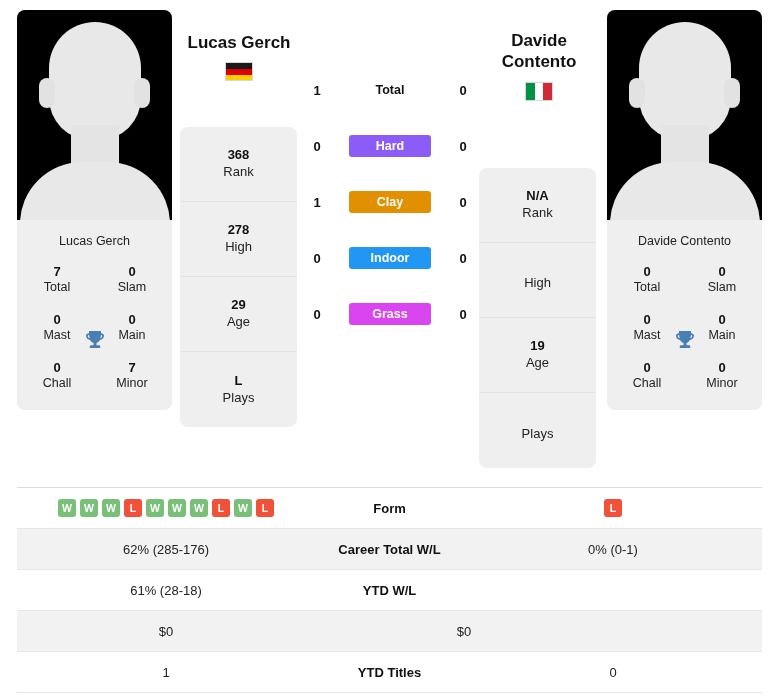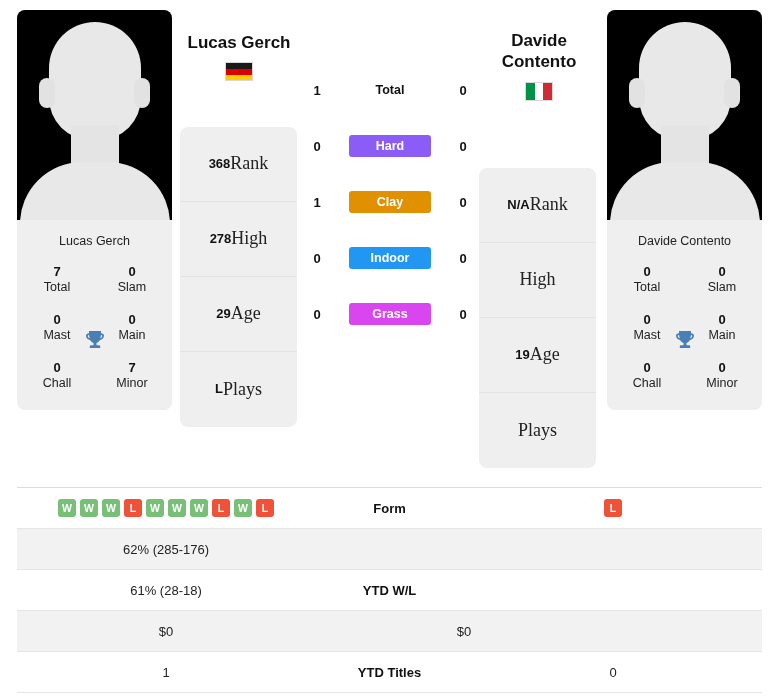"368" .info-cell { flex-direction: none -> column }
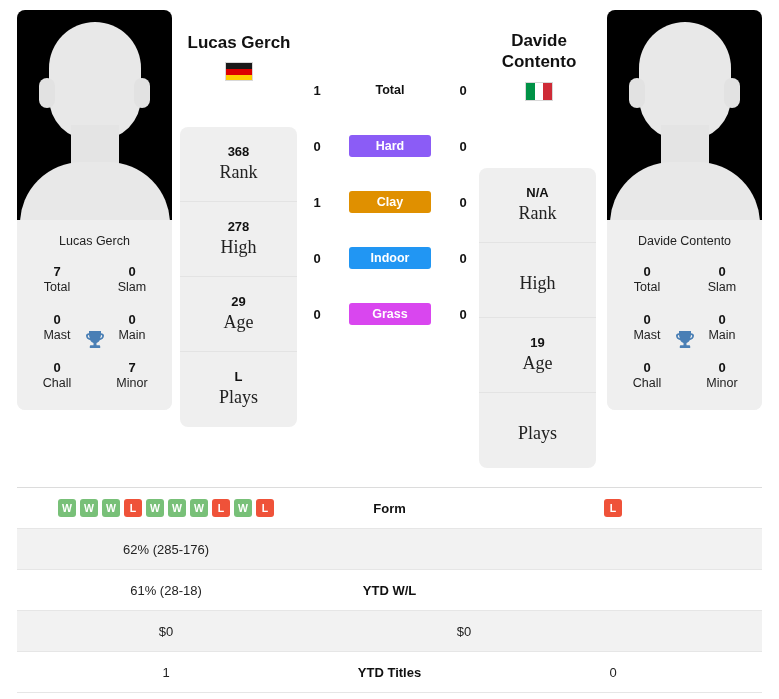"Rank" .info-cell .key { font-family: Liberation Serif, serif -> none; font-size: 18px -> 13px }
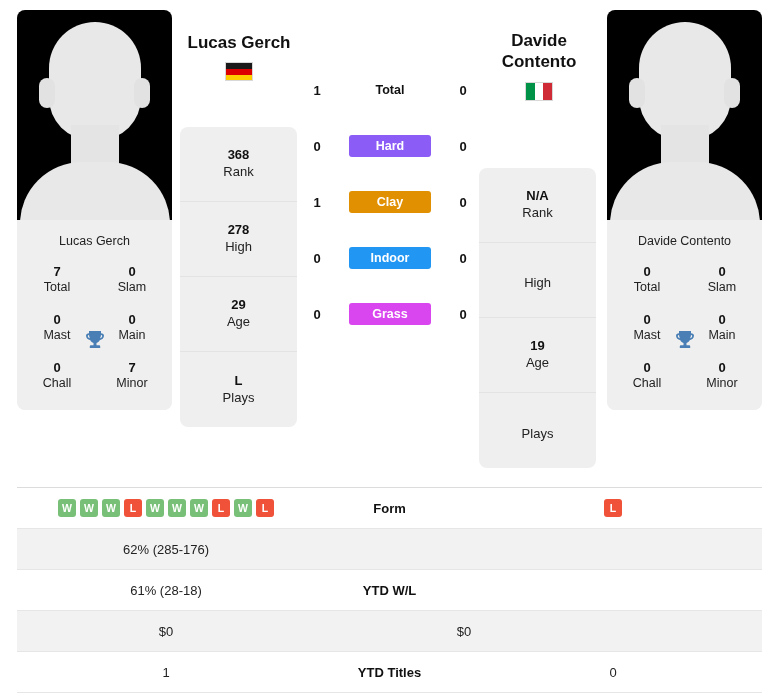"Career Total W/L" div.stat-cell { html: none -> <div>Career Total W/L</div> }
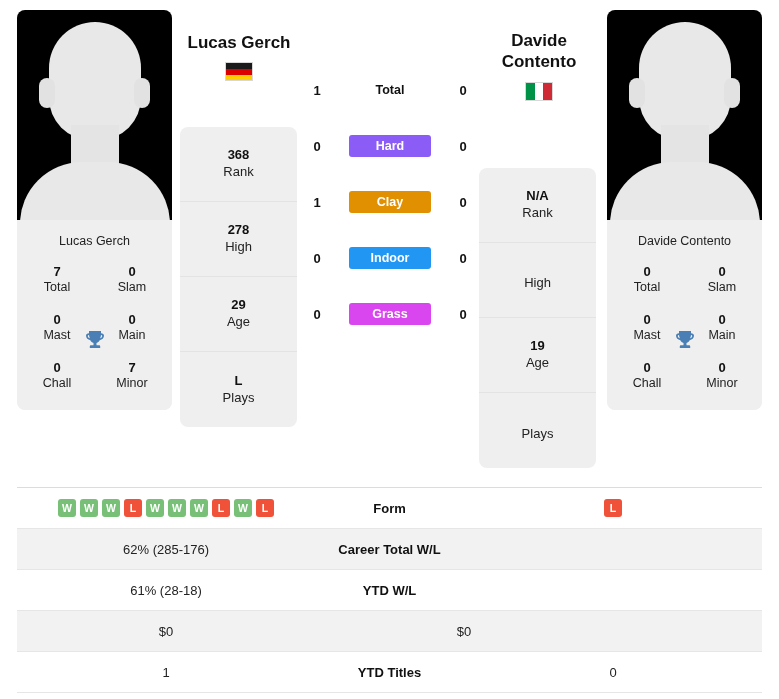"0% (0-1)" div.stat-cell { html: none -> <div>0% (0-1)</div> }
